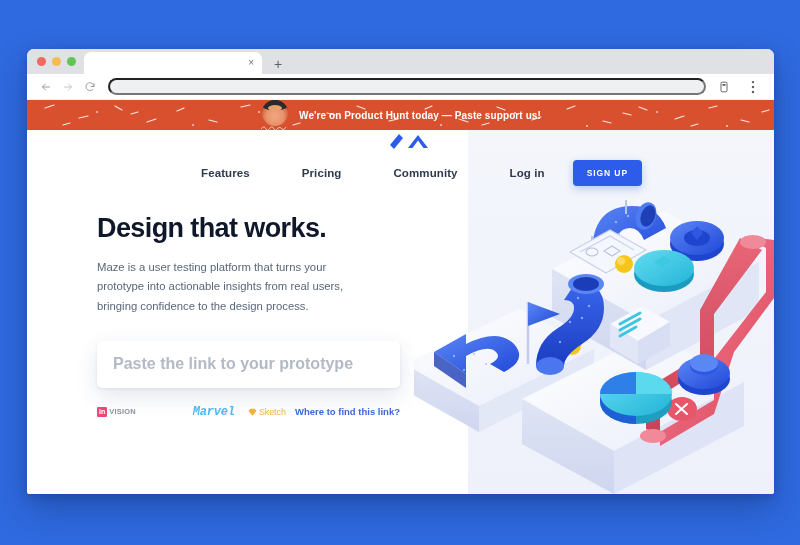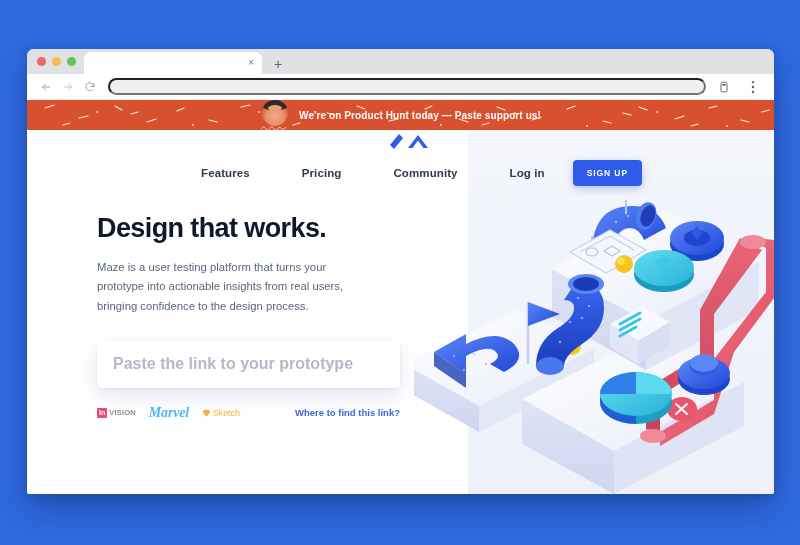"Marvel" .marvel-txt { font-family: Liberation Serif, serif -> Liberation Mono, monospace; font-size: 14px -> 12px; margin-left: none -> 44px }
